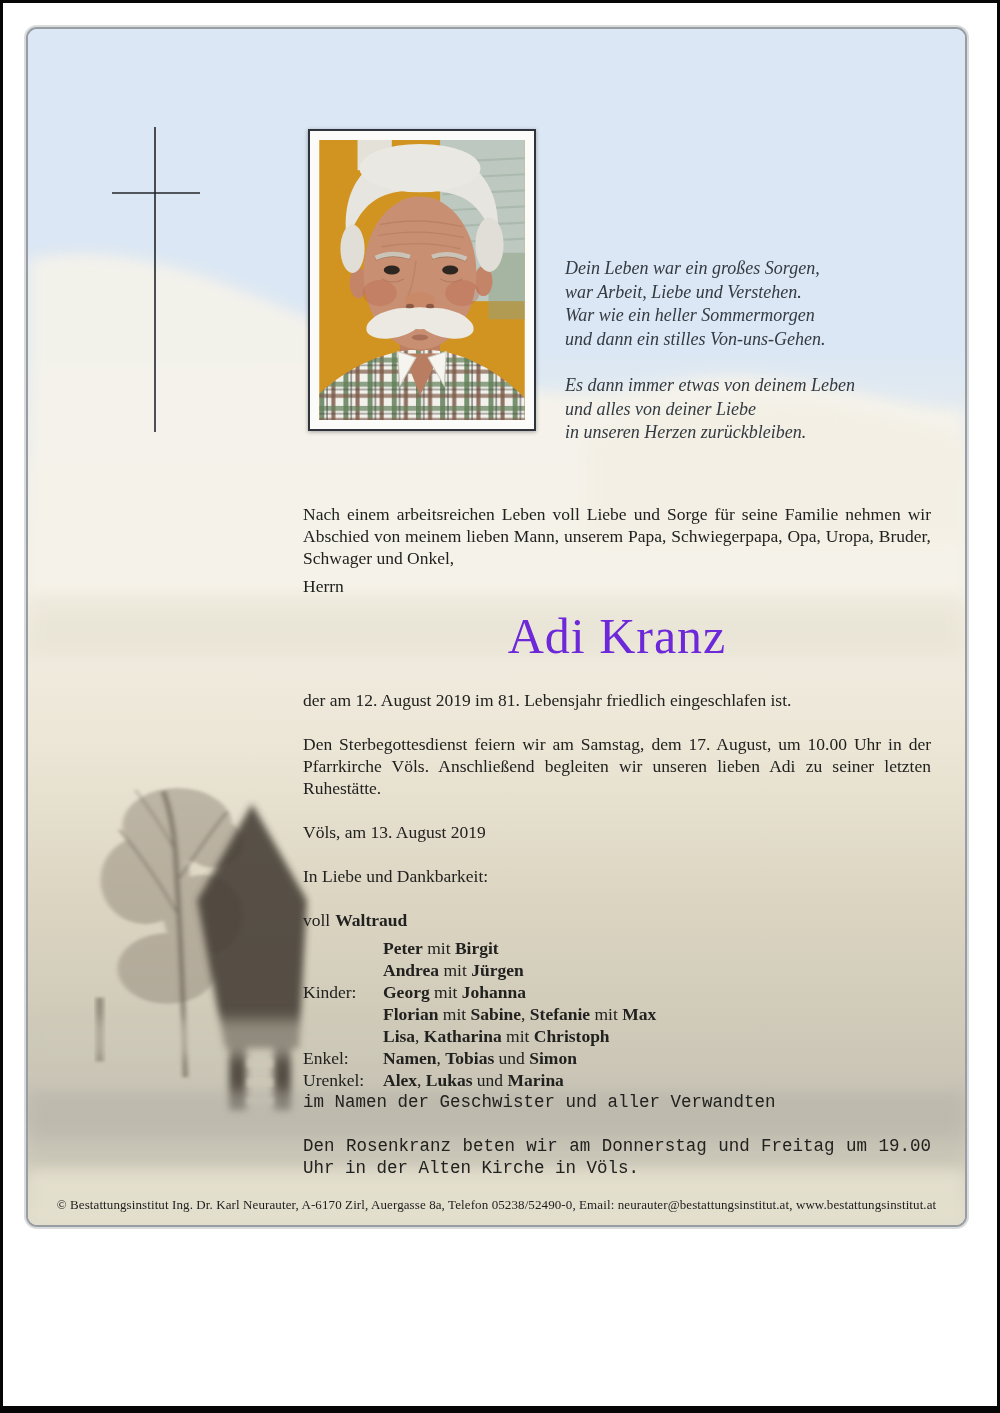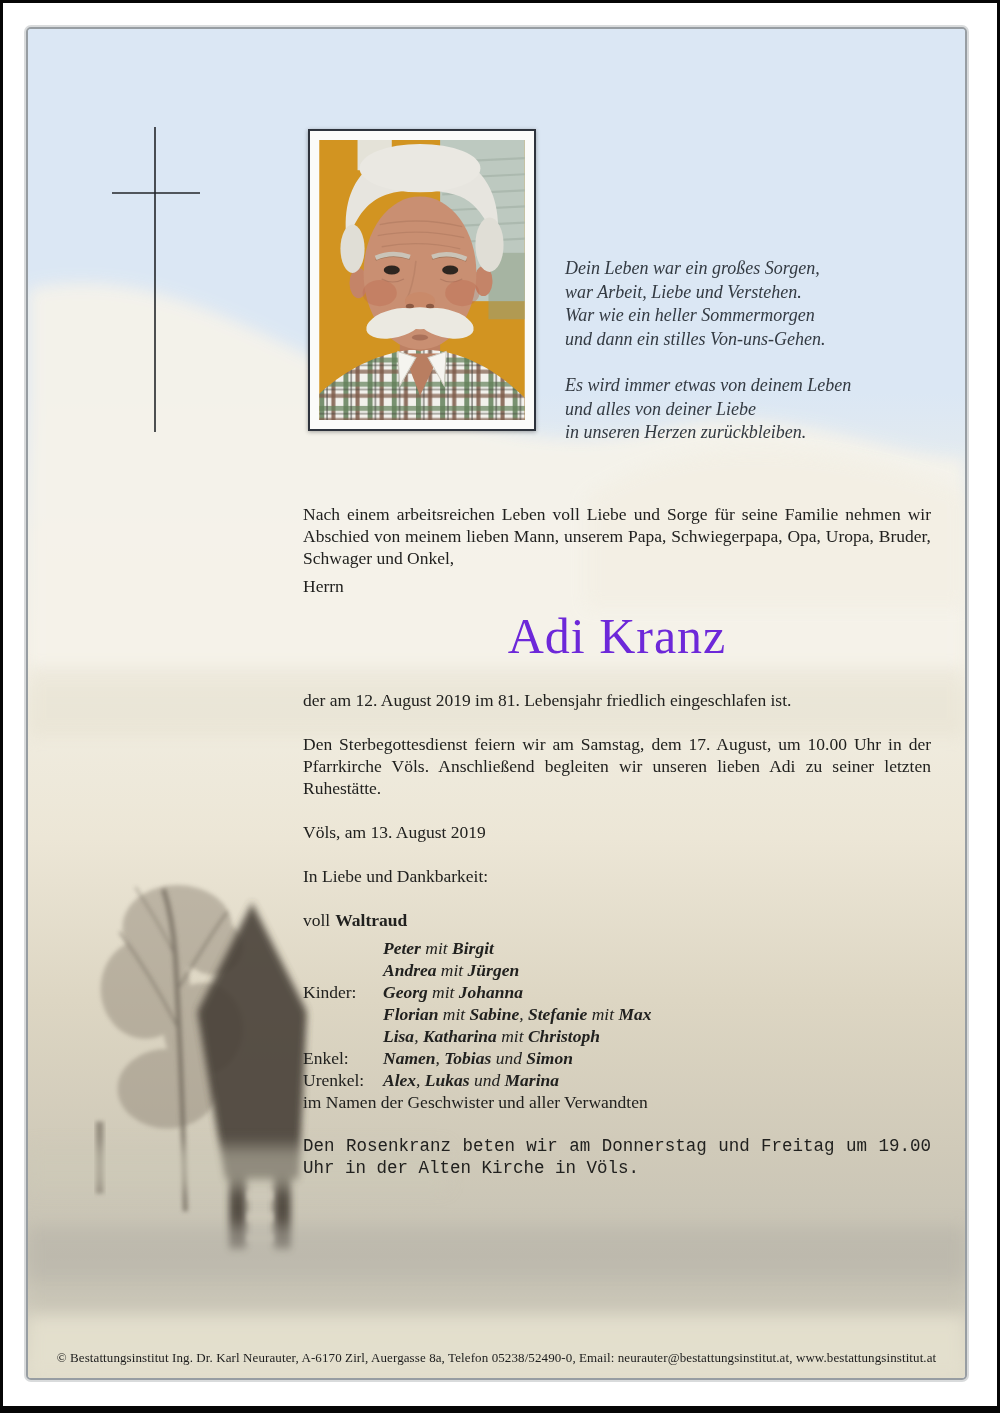"Dein Leben war ein großes" .card { border-radius: 5px -> 11px; height: 1353px -> 1200px }
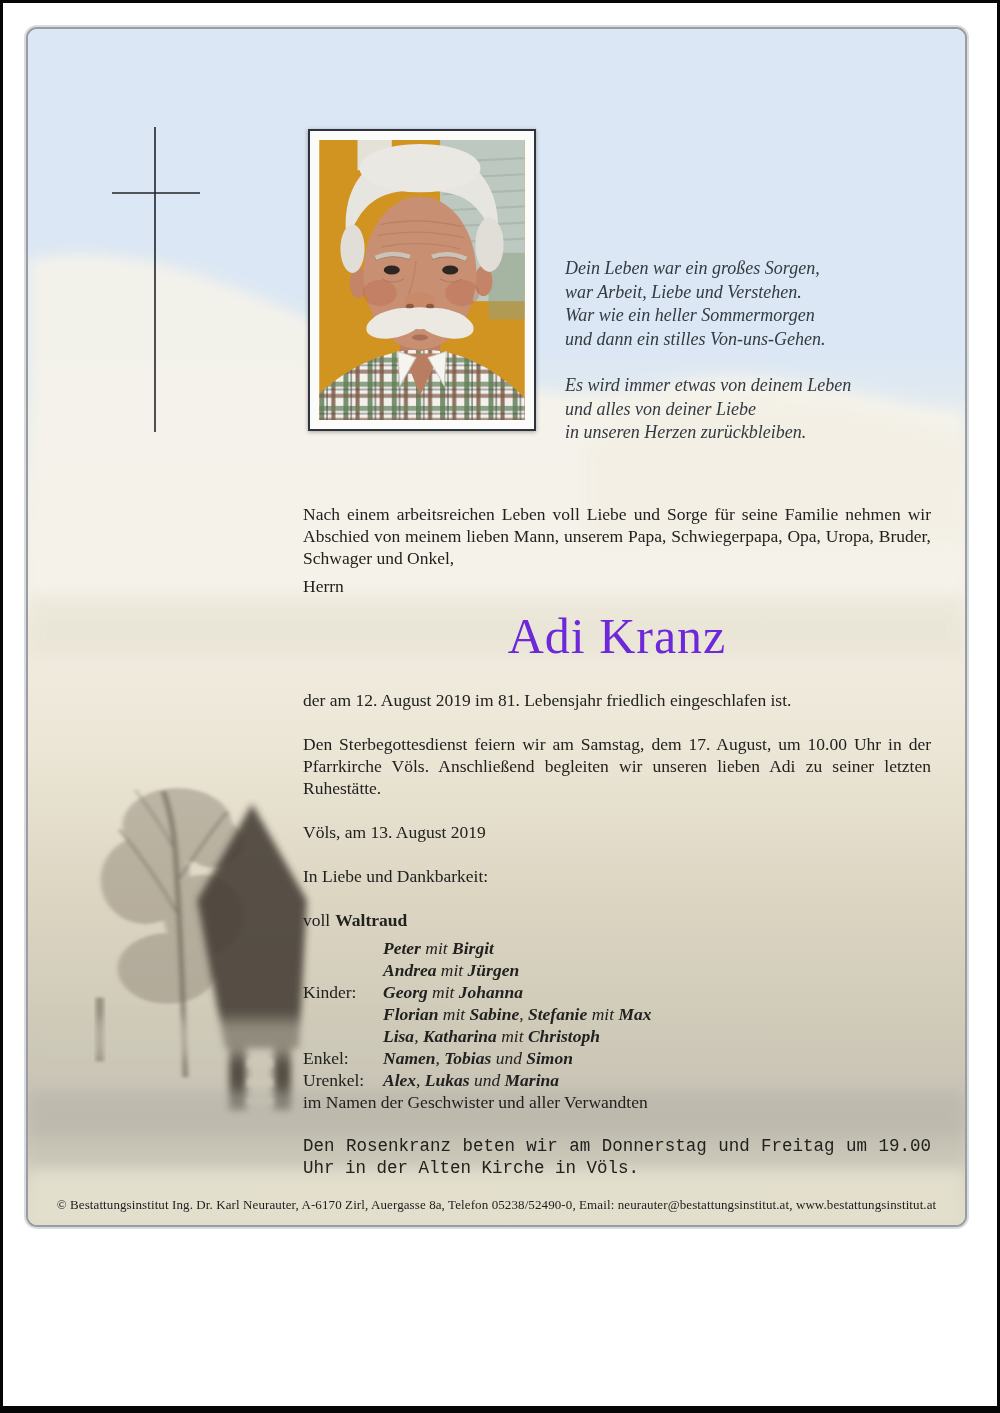"Es wird immer etwas von" p { text: wird -> dann }
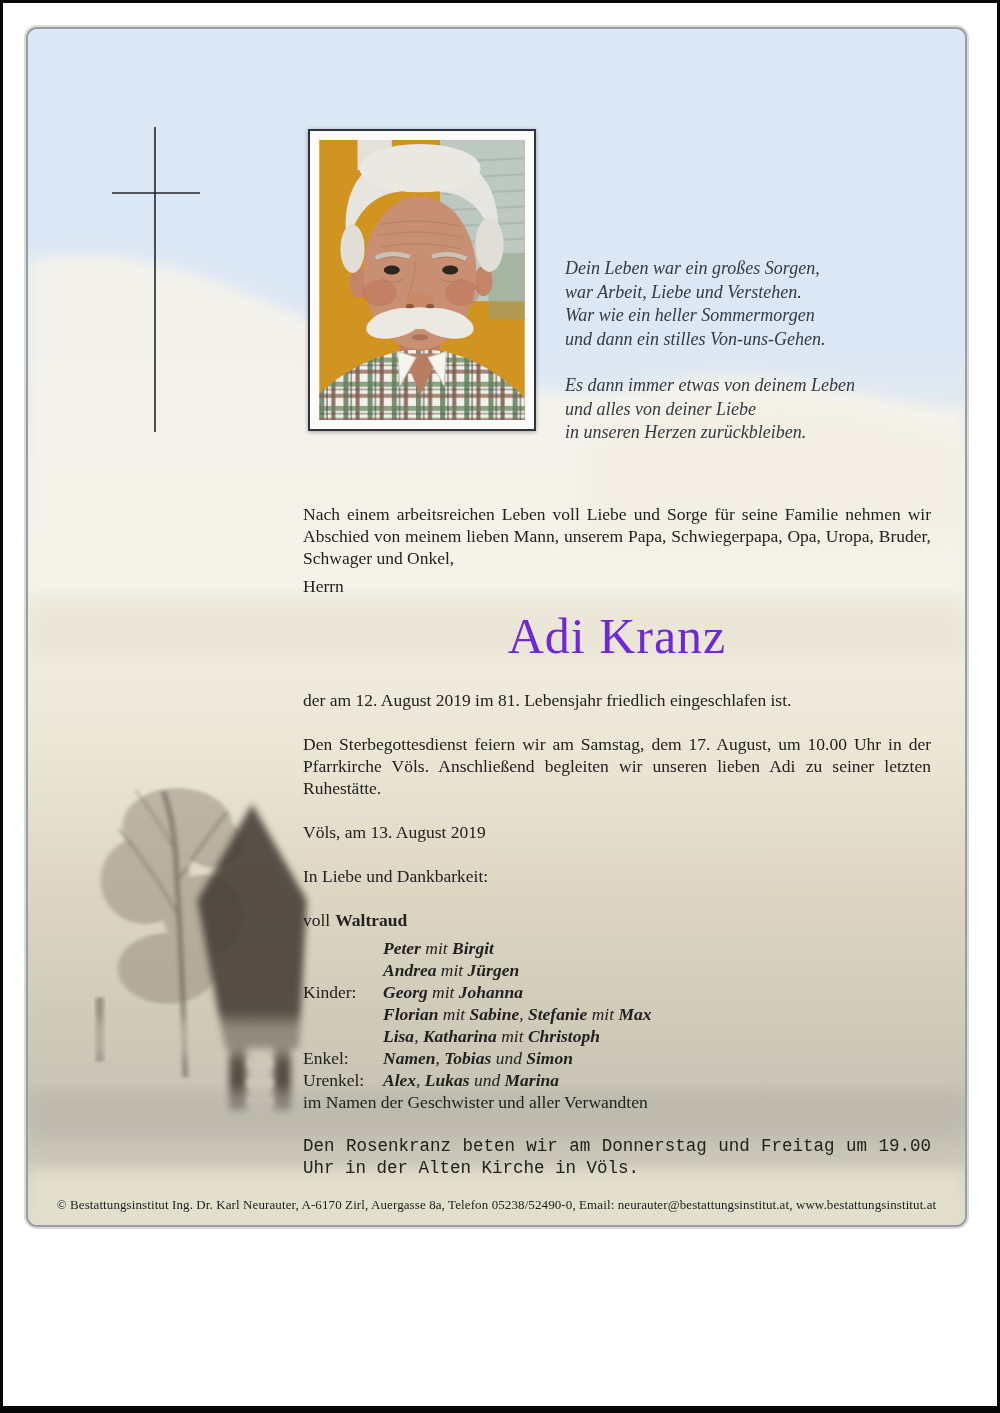"Peter mit Birgit" .fam-val { font-style: italic -> none }
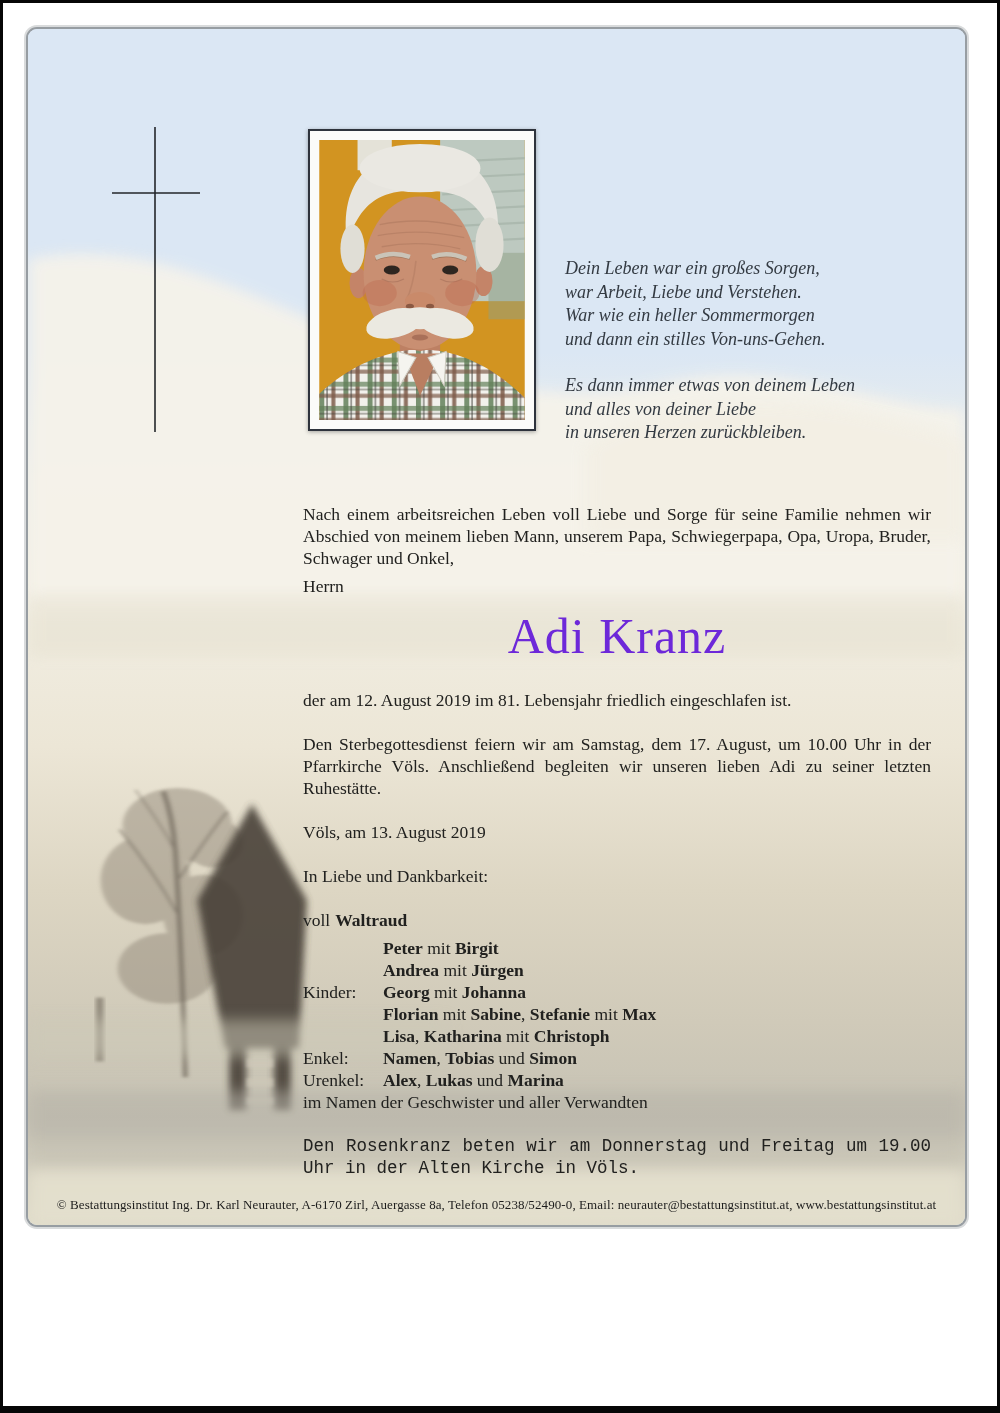"im Namen der Geschwister und" .footnote { font-family: none -> Liberation Mono, monospace }
